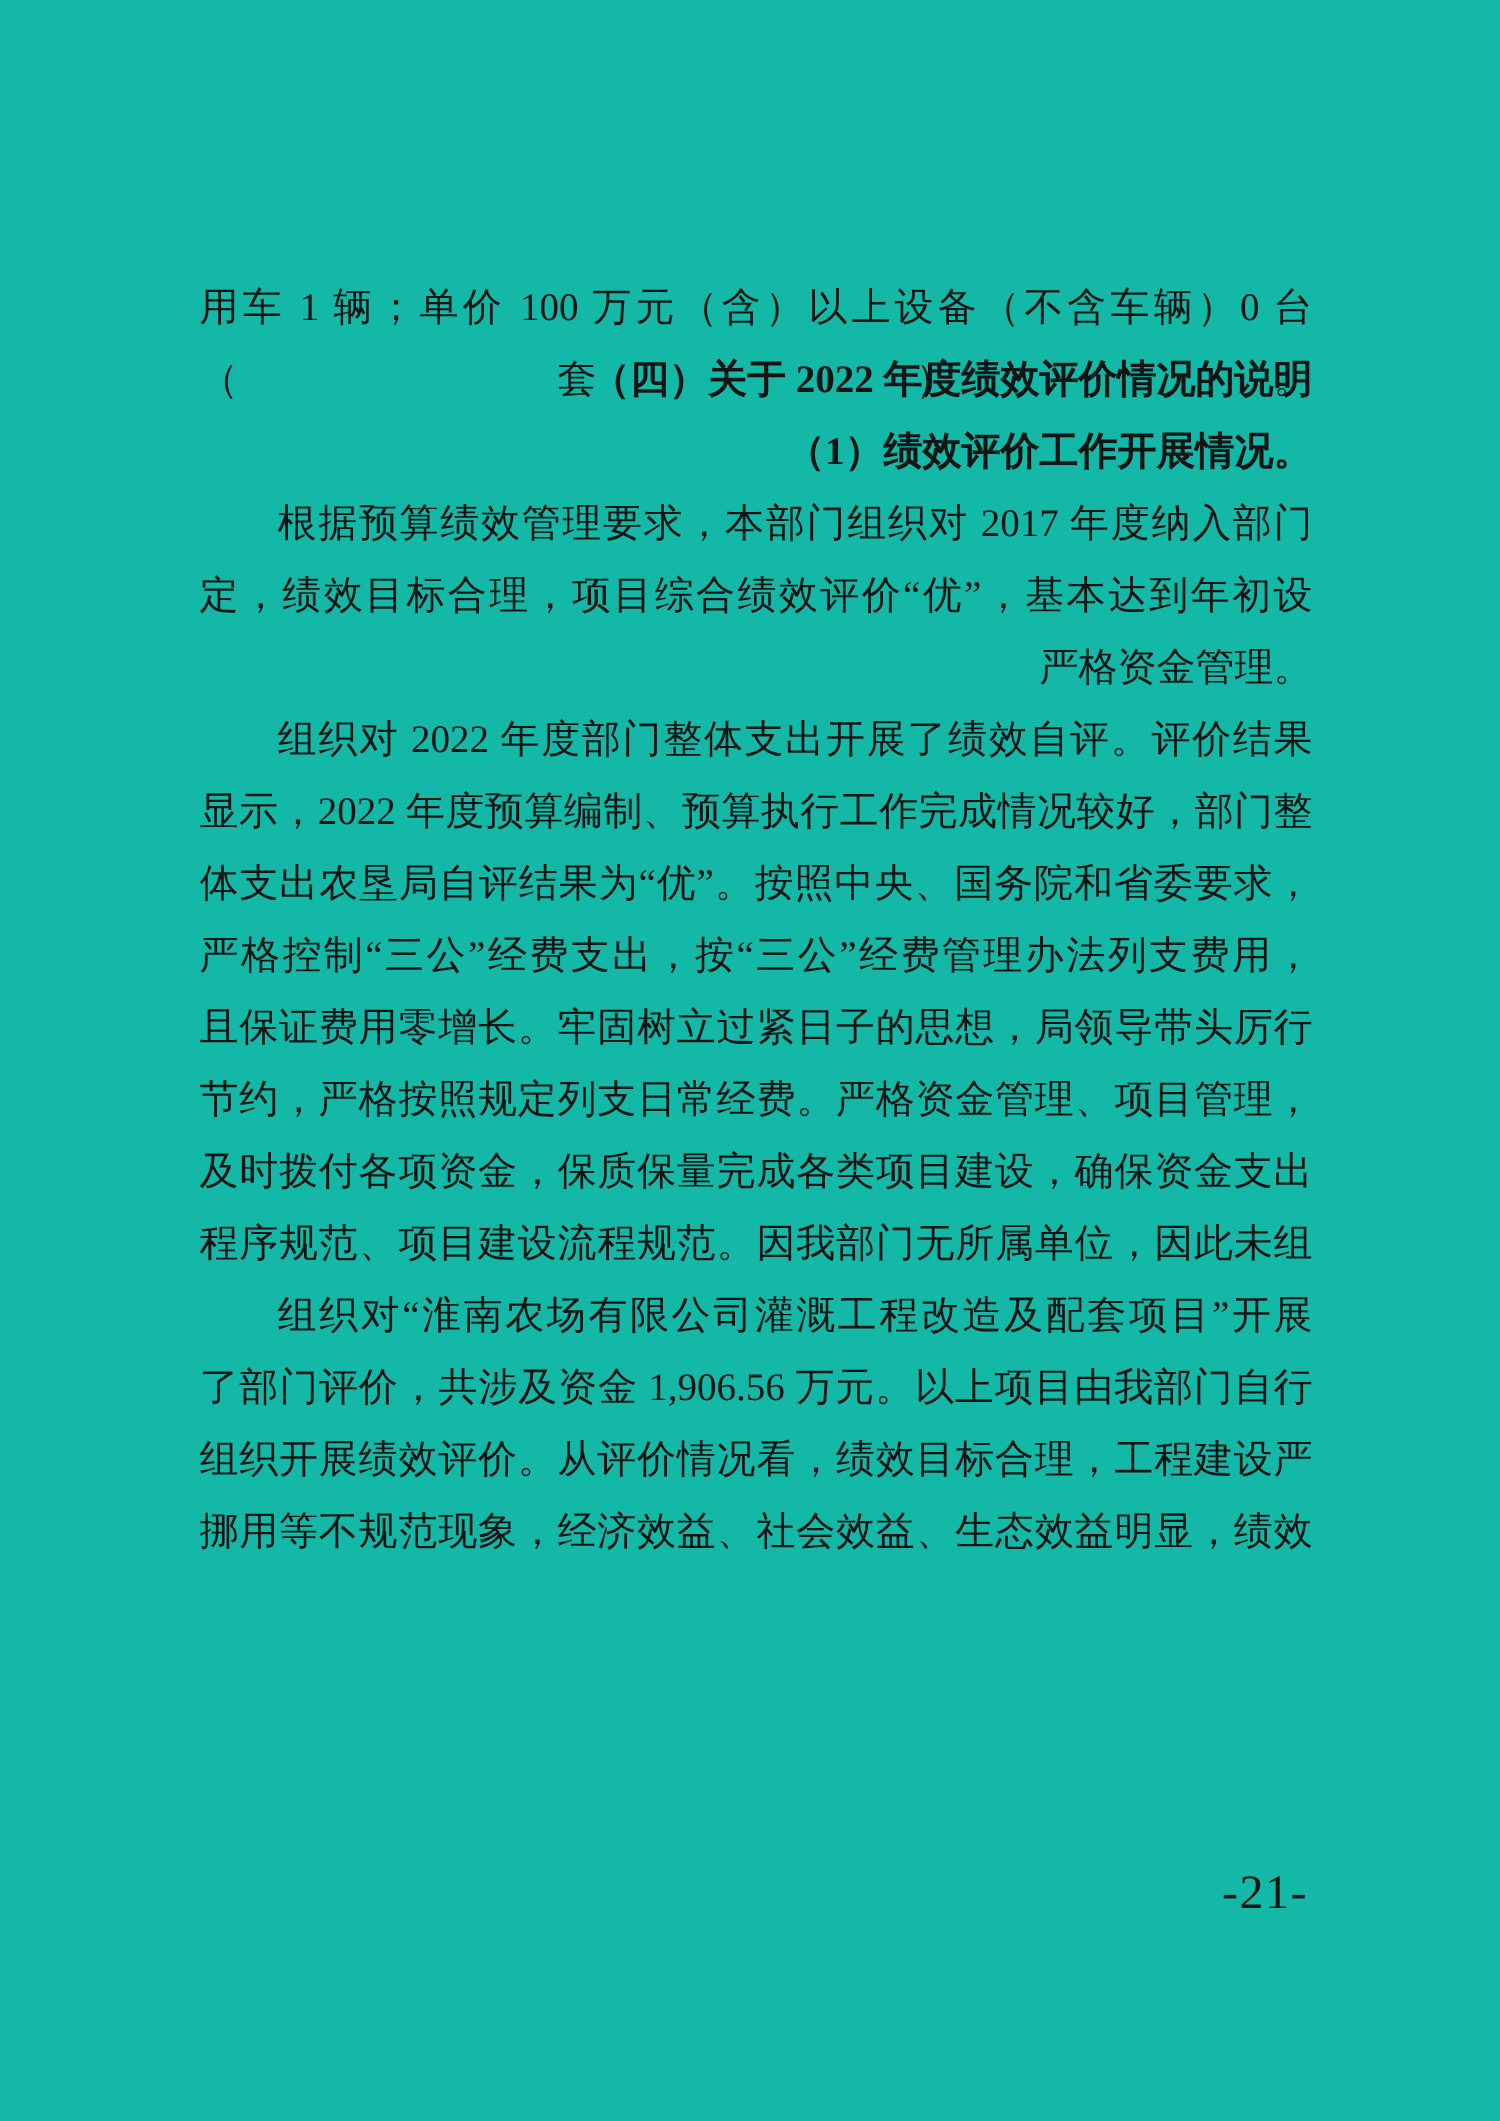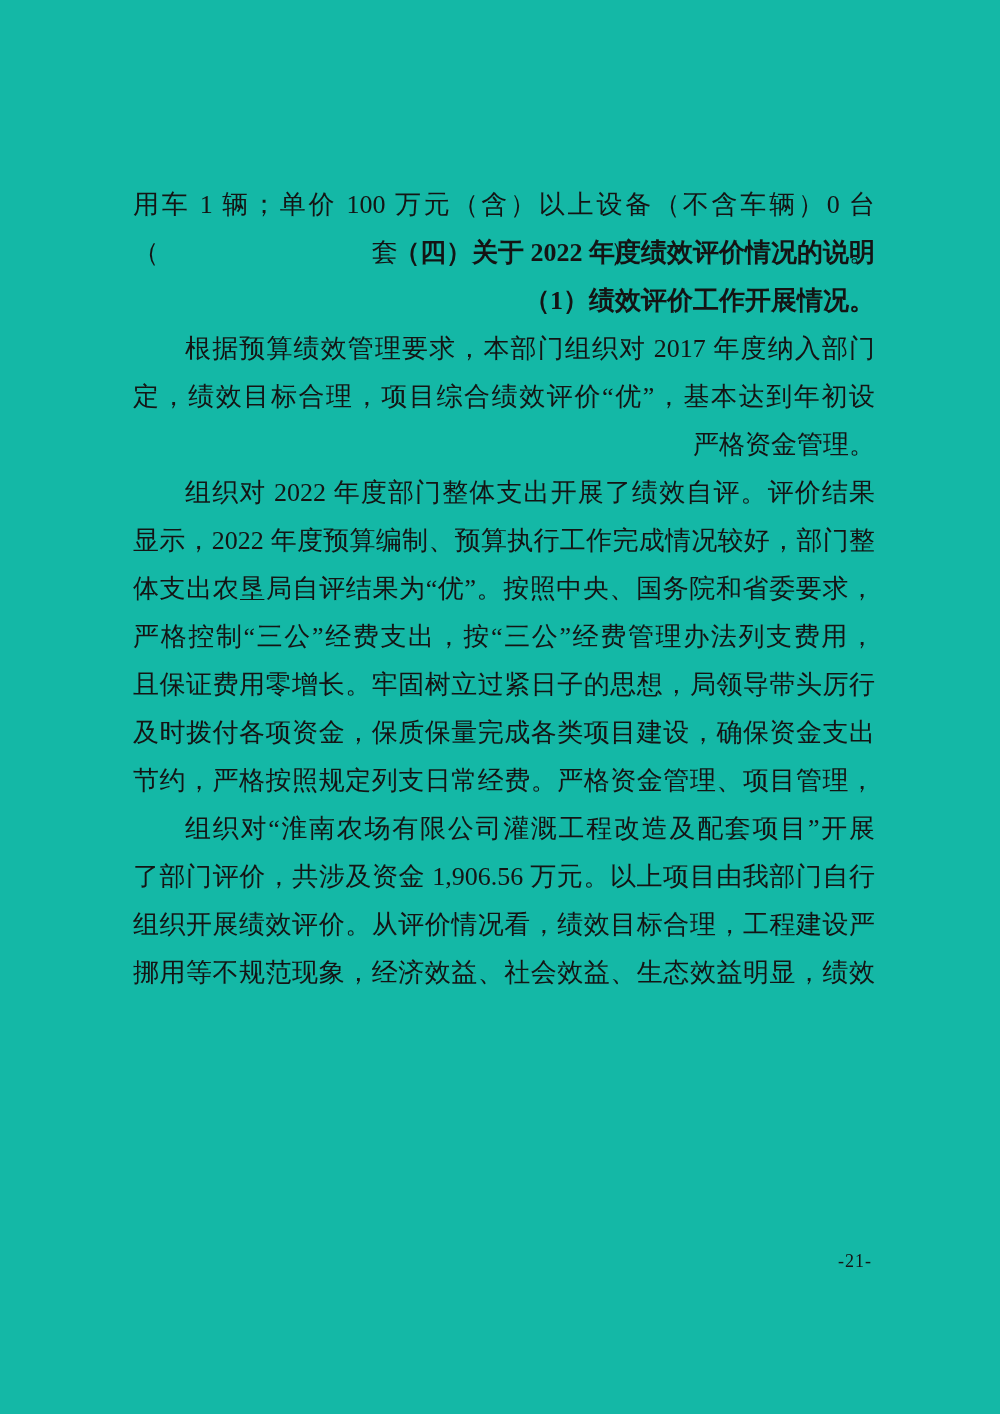"及时拨付各项资金，保质保量完成各类项目建设，确保资金支出" div.line { order: before "节约，严格按照规定列支日常经费。严格资金管理、项目管理，" -> after "节约，严格按照规定列支日常经费。严格资金管理、项目管理，" }
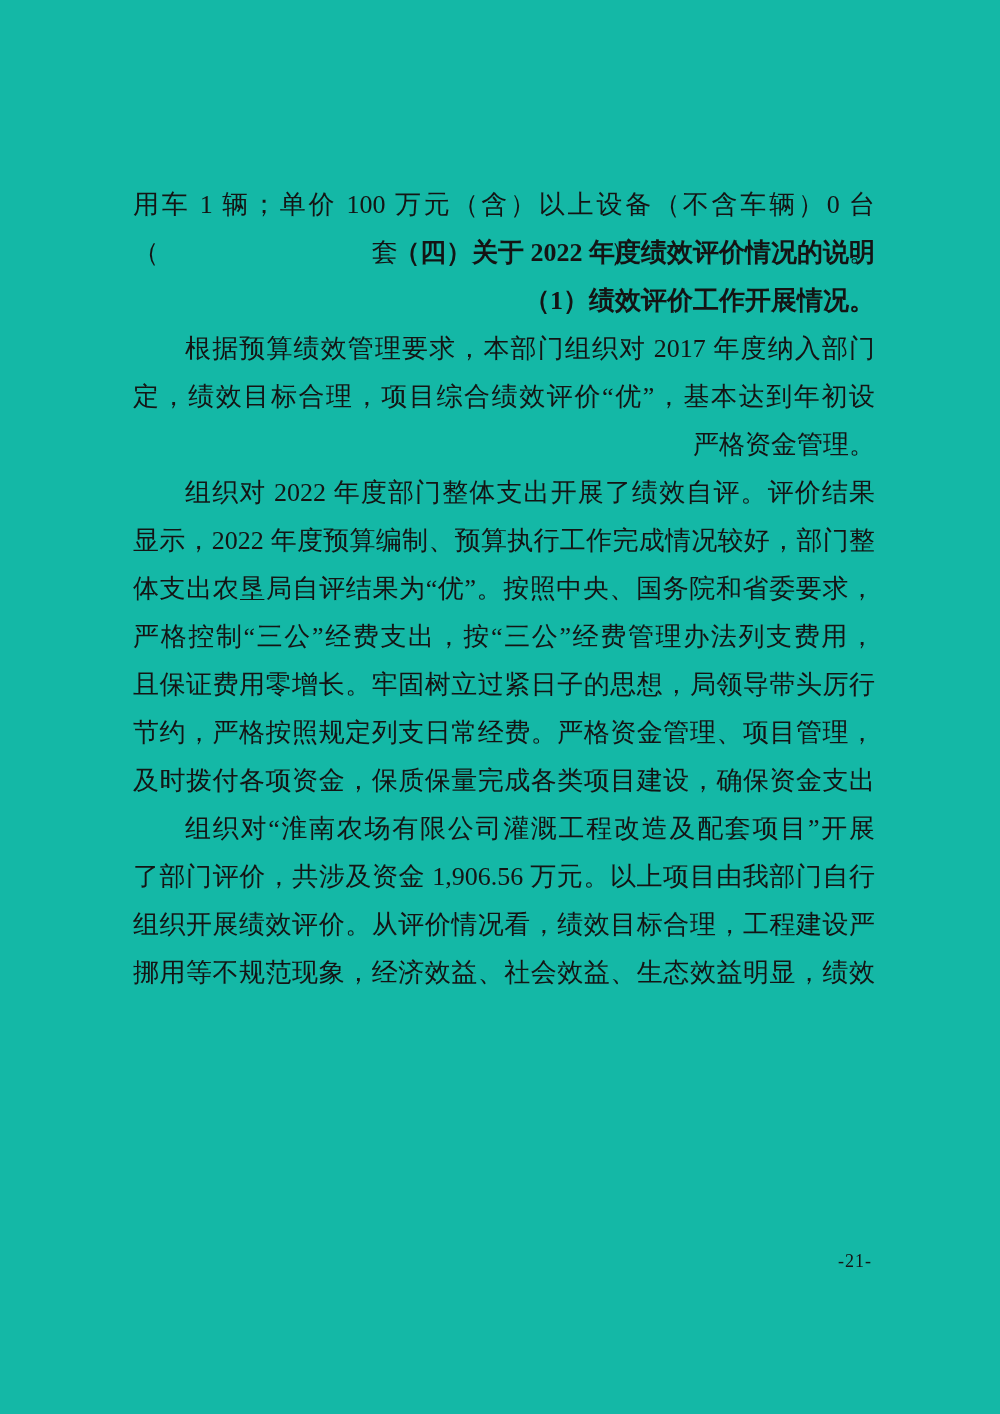"程序规范、项目建设流程规范。因我部门无所属单位，因此未组" div.line { html: none -> <div>程序规范、项目建设流程规范。因我部门无所属单位，因此未组</div> }
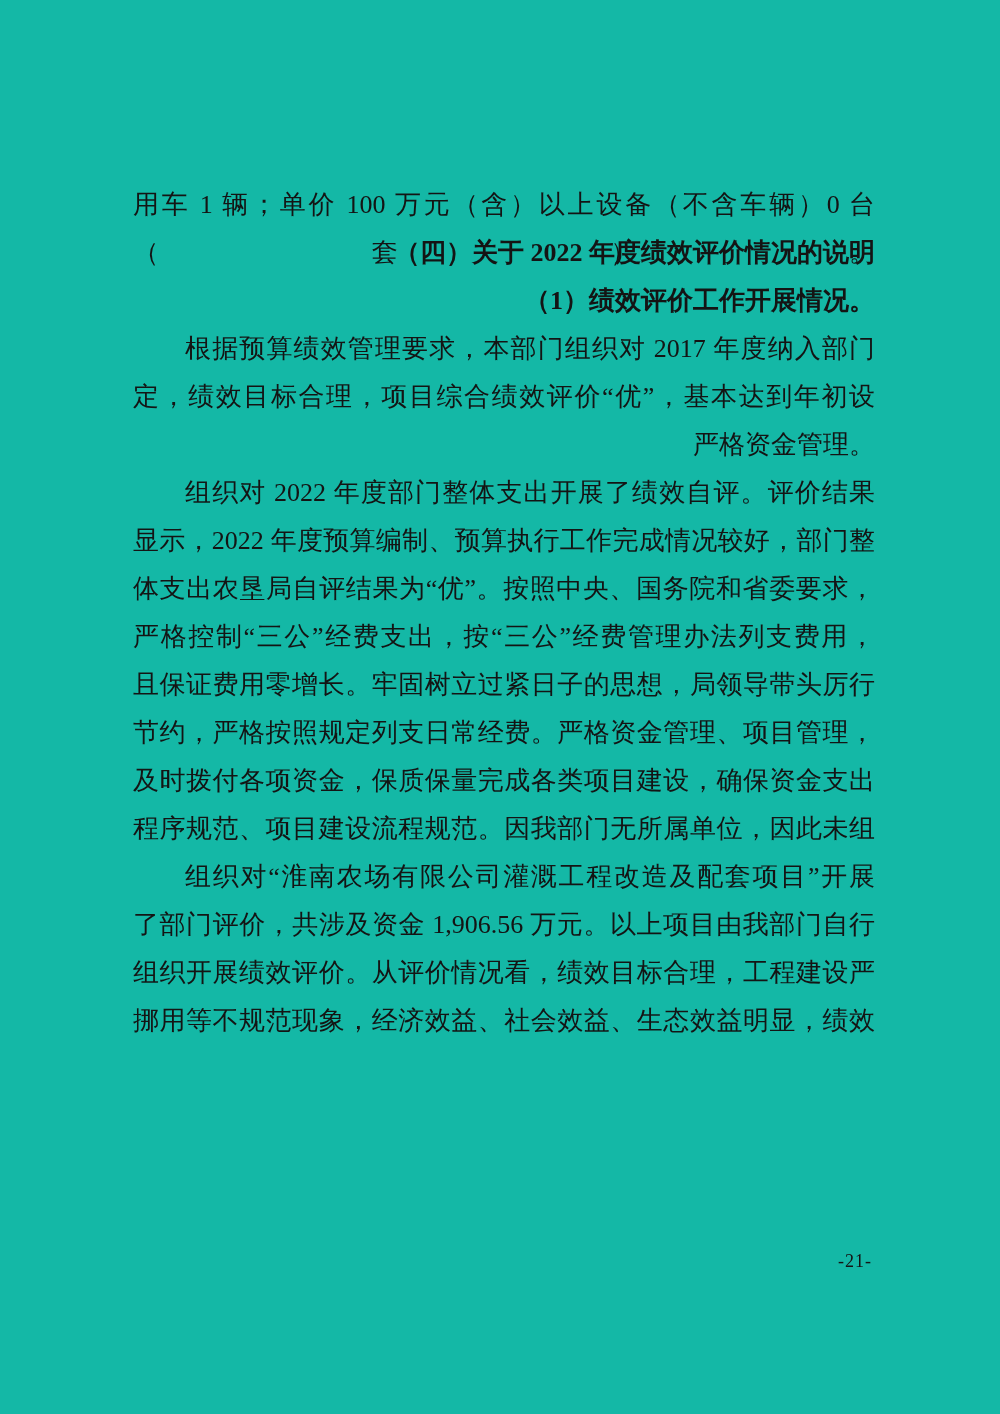"-21-" .page-number { font-size: 18px -> 32px }
